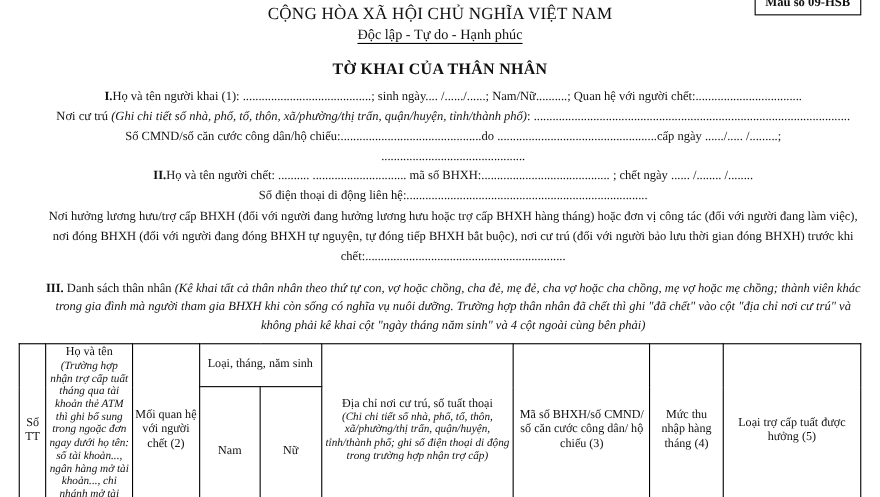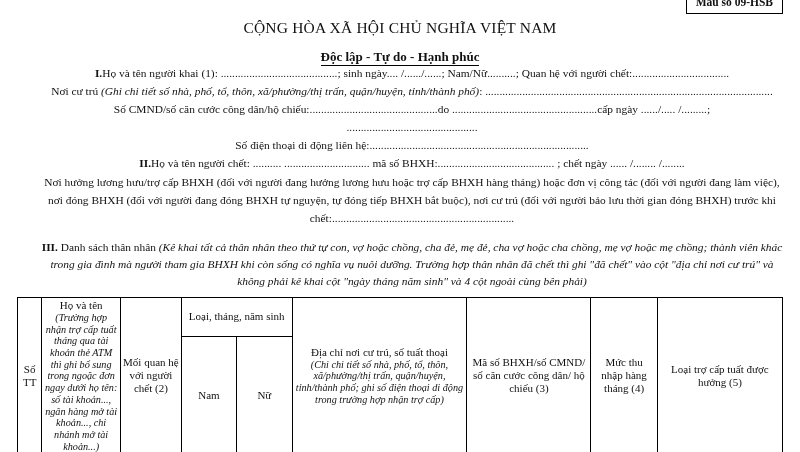"Mẫu số 09-HSB" .page { padding: 16px 17px -> 1px 17px }
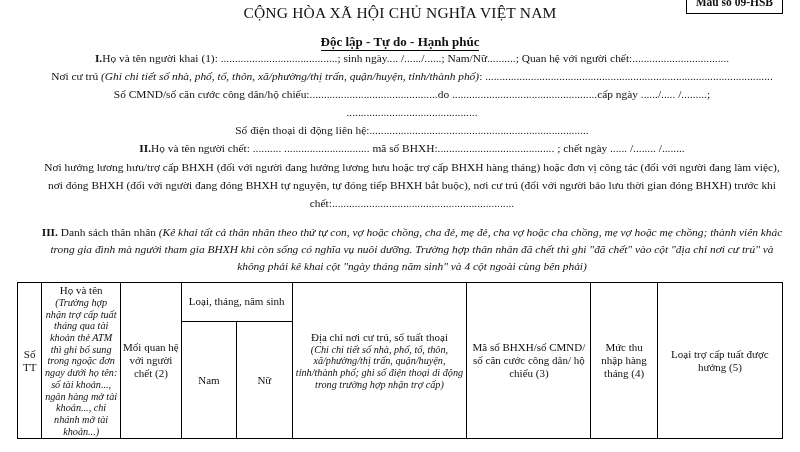"Độc lập - Tự do" .motto { font-weight: bold -> normal; margin-top: 12px -> 1px }
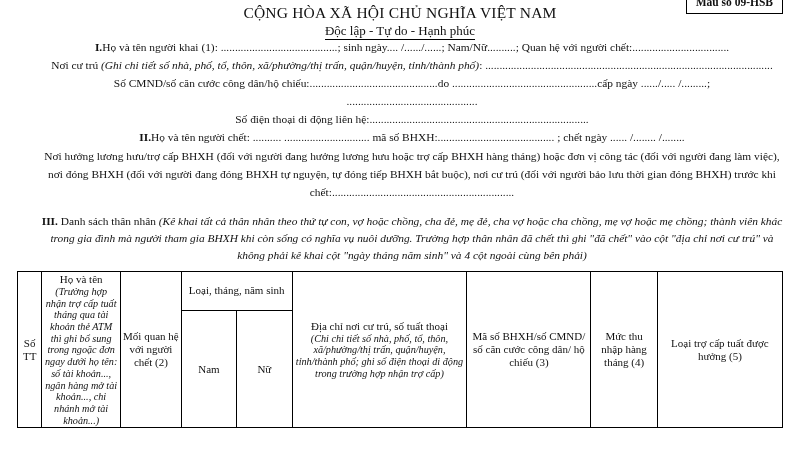"TỜ KHAI CỦA THÂN NHÂN" div.doc-title { html: none -> <div>TỜ KHAI CỦA THÂN NHÂN</div> }
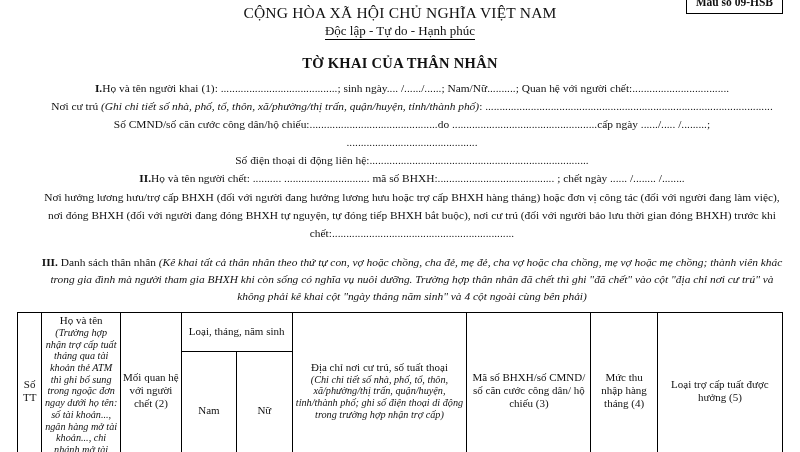"Số điện thoại di động" div.line { order: before "II.Họ và tên người chết:" -> after "II.Họ và tên người chết:" }
